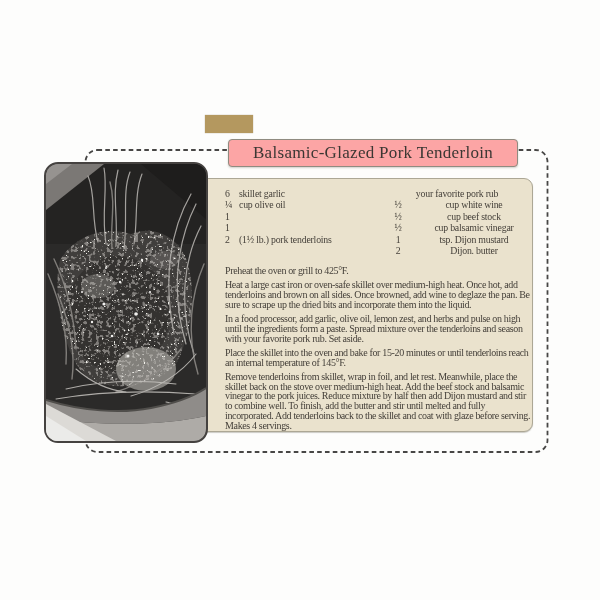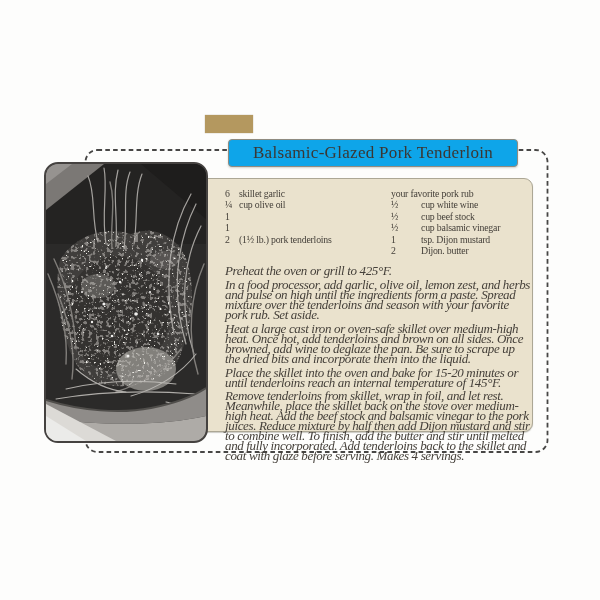"Balsamic-Glazed Pork Tenderloin" .title-bar { background: #0ea5e9 -> #fca5a5 }
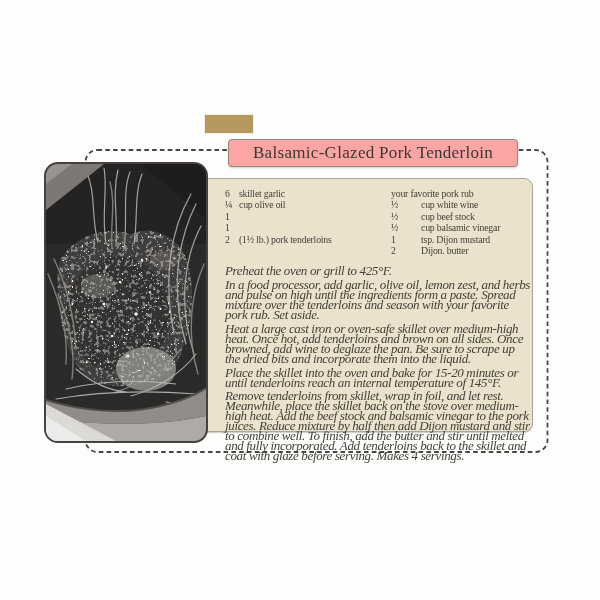"your favorite pork rub" .ing-right { text-align: none -> center }
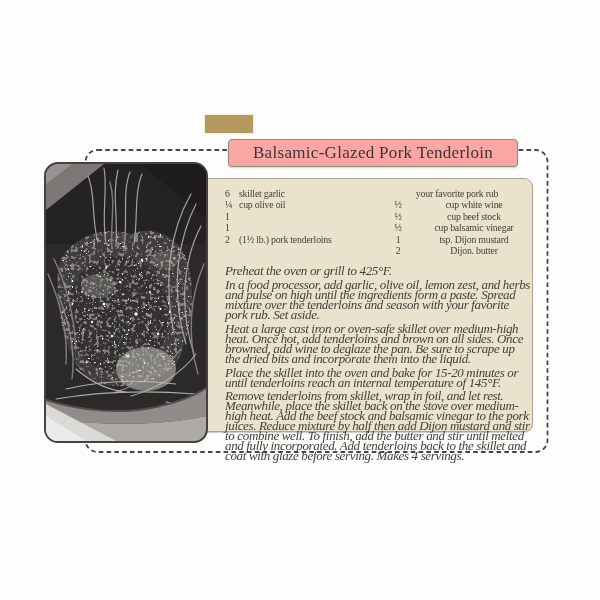"Preheat the oven or grill" .instr { font-size: 13px -> 10px; font-style: italic -> none }
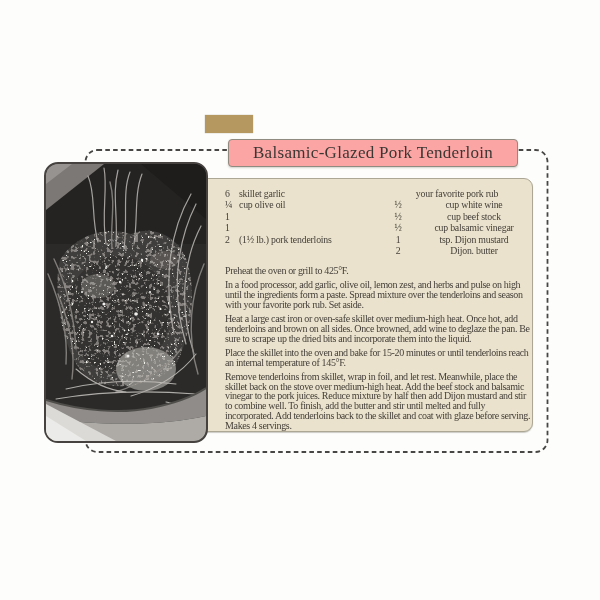"In a food processor, add" p.instr { order: before "Heat a large cast iron" -> after "Heat a large cast iron" }
